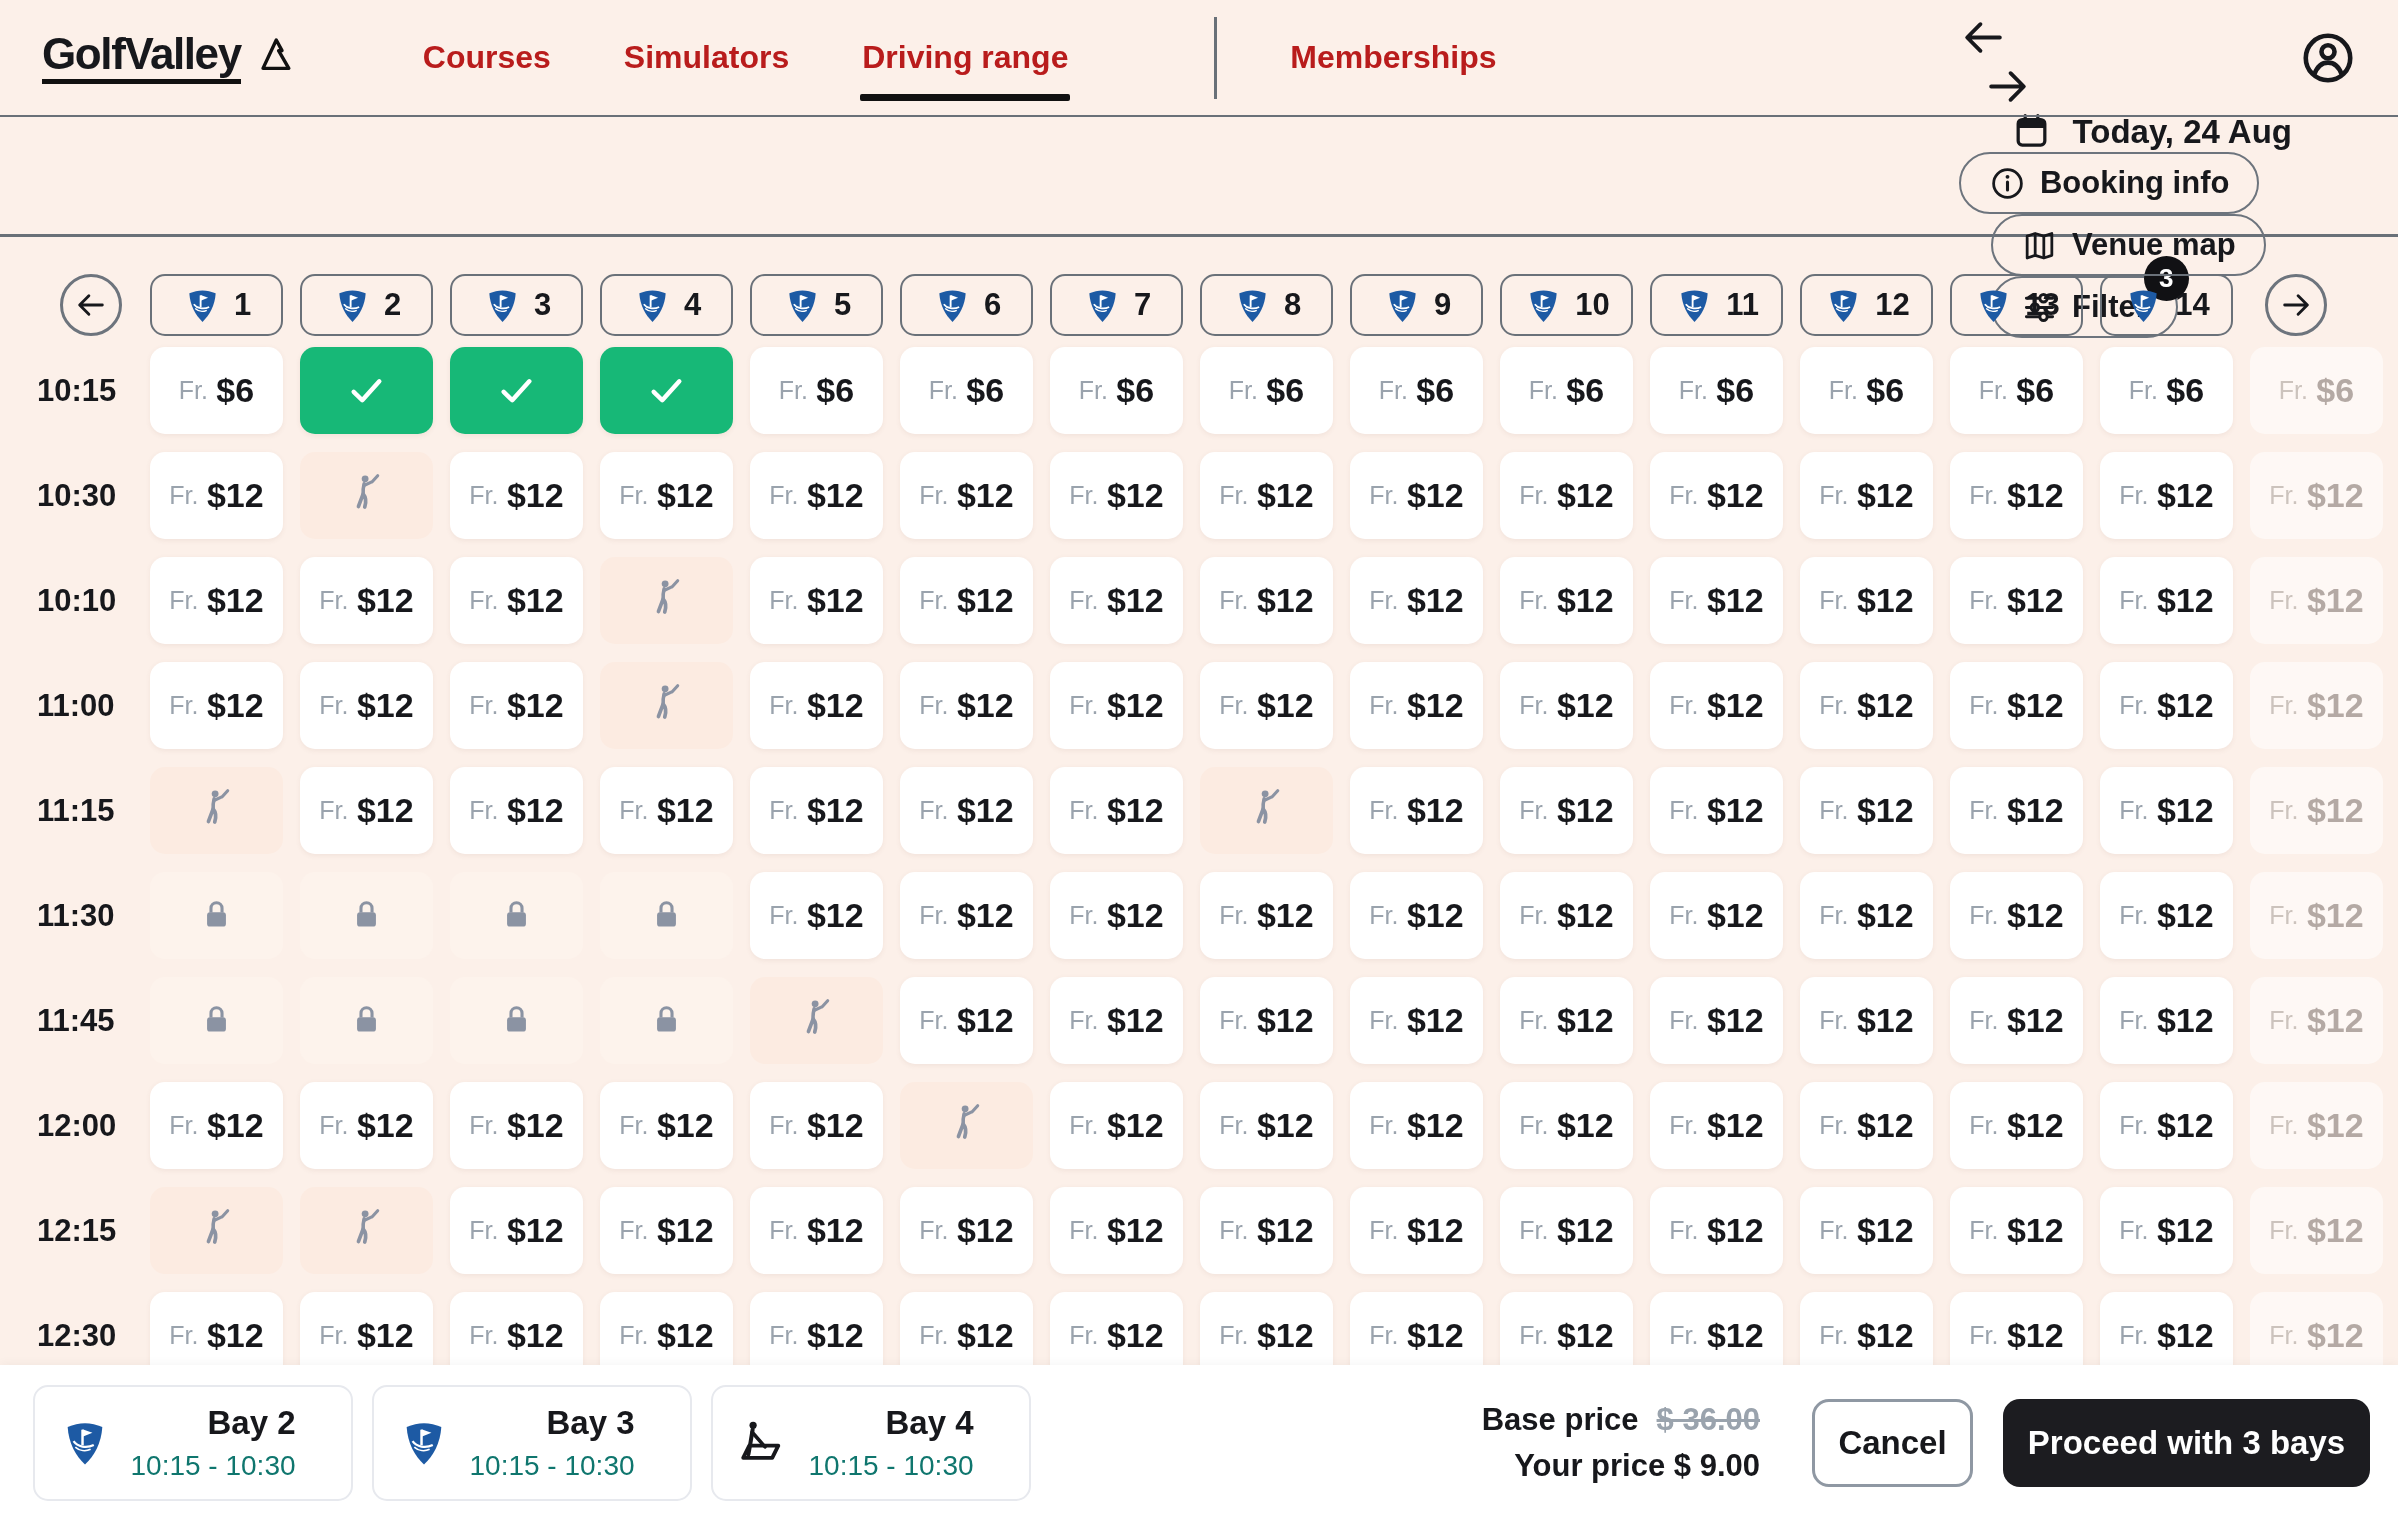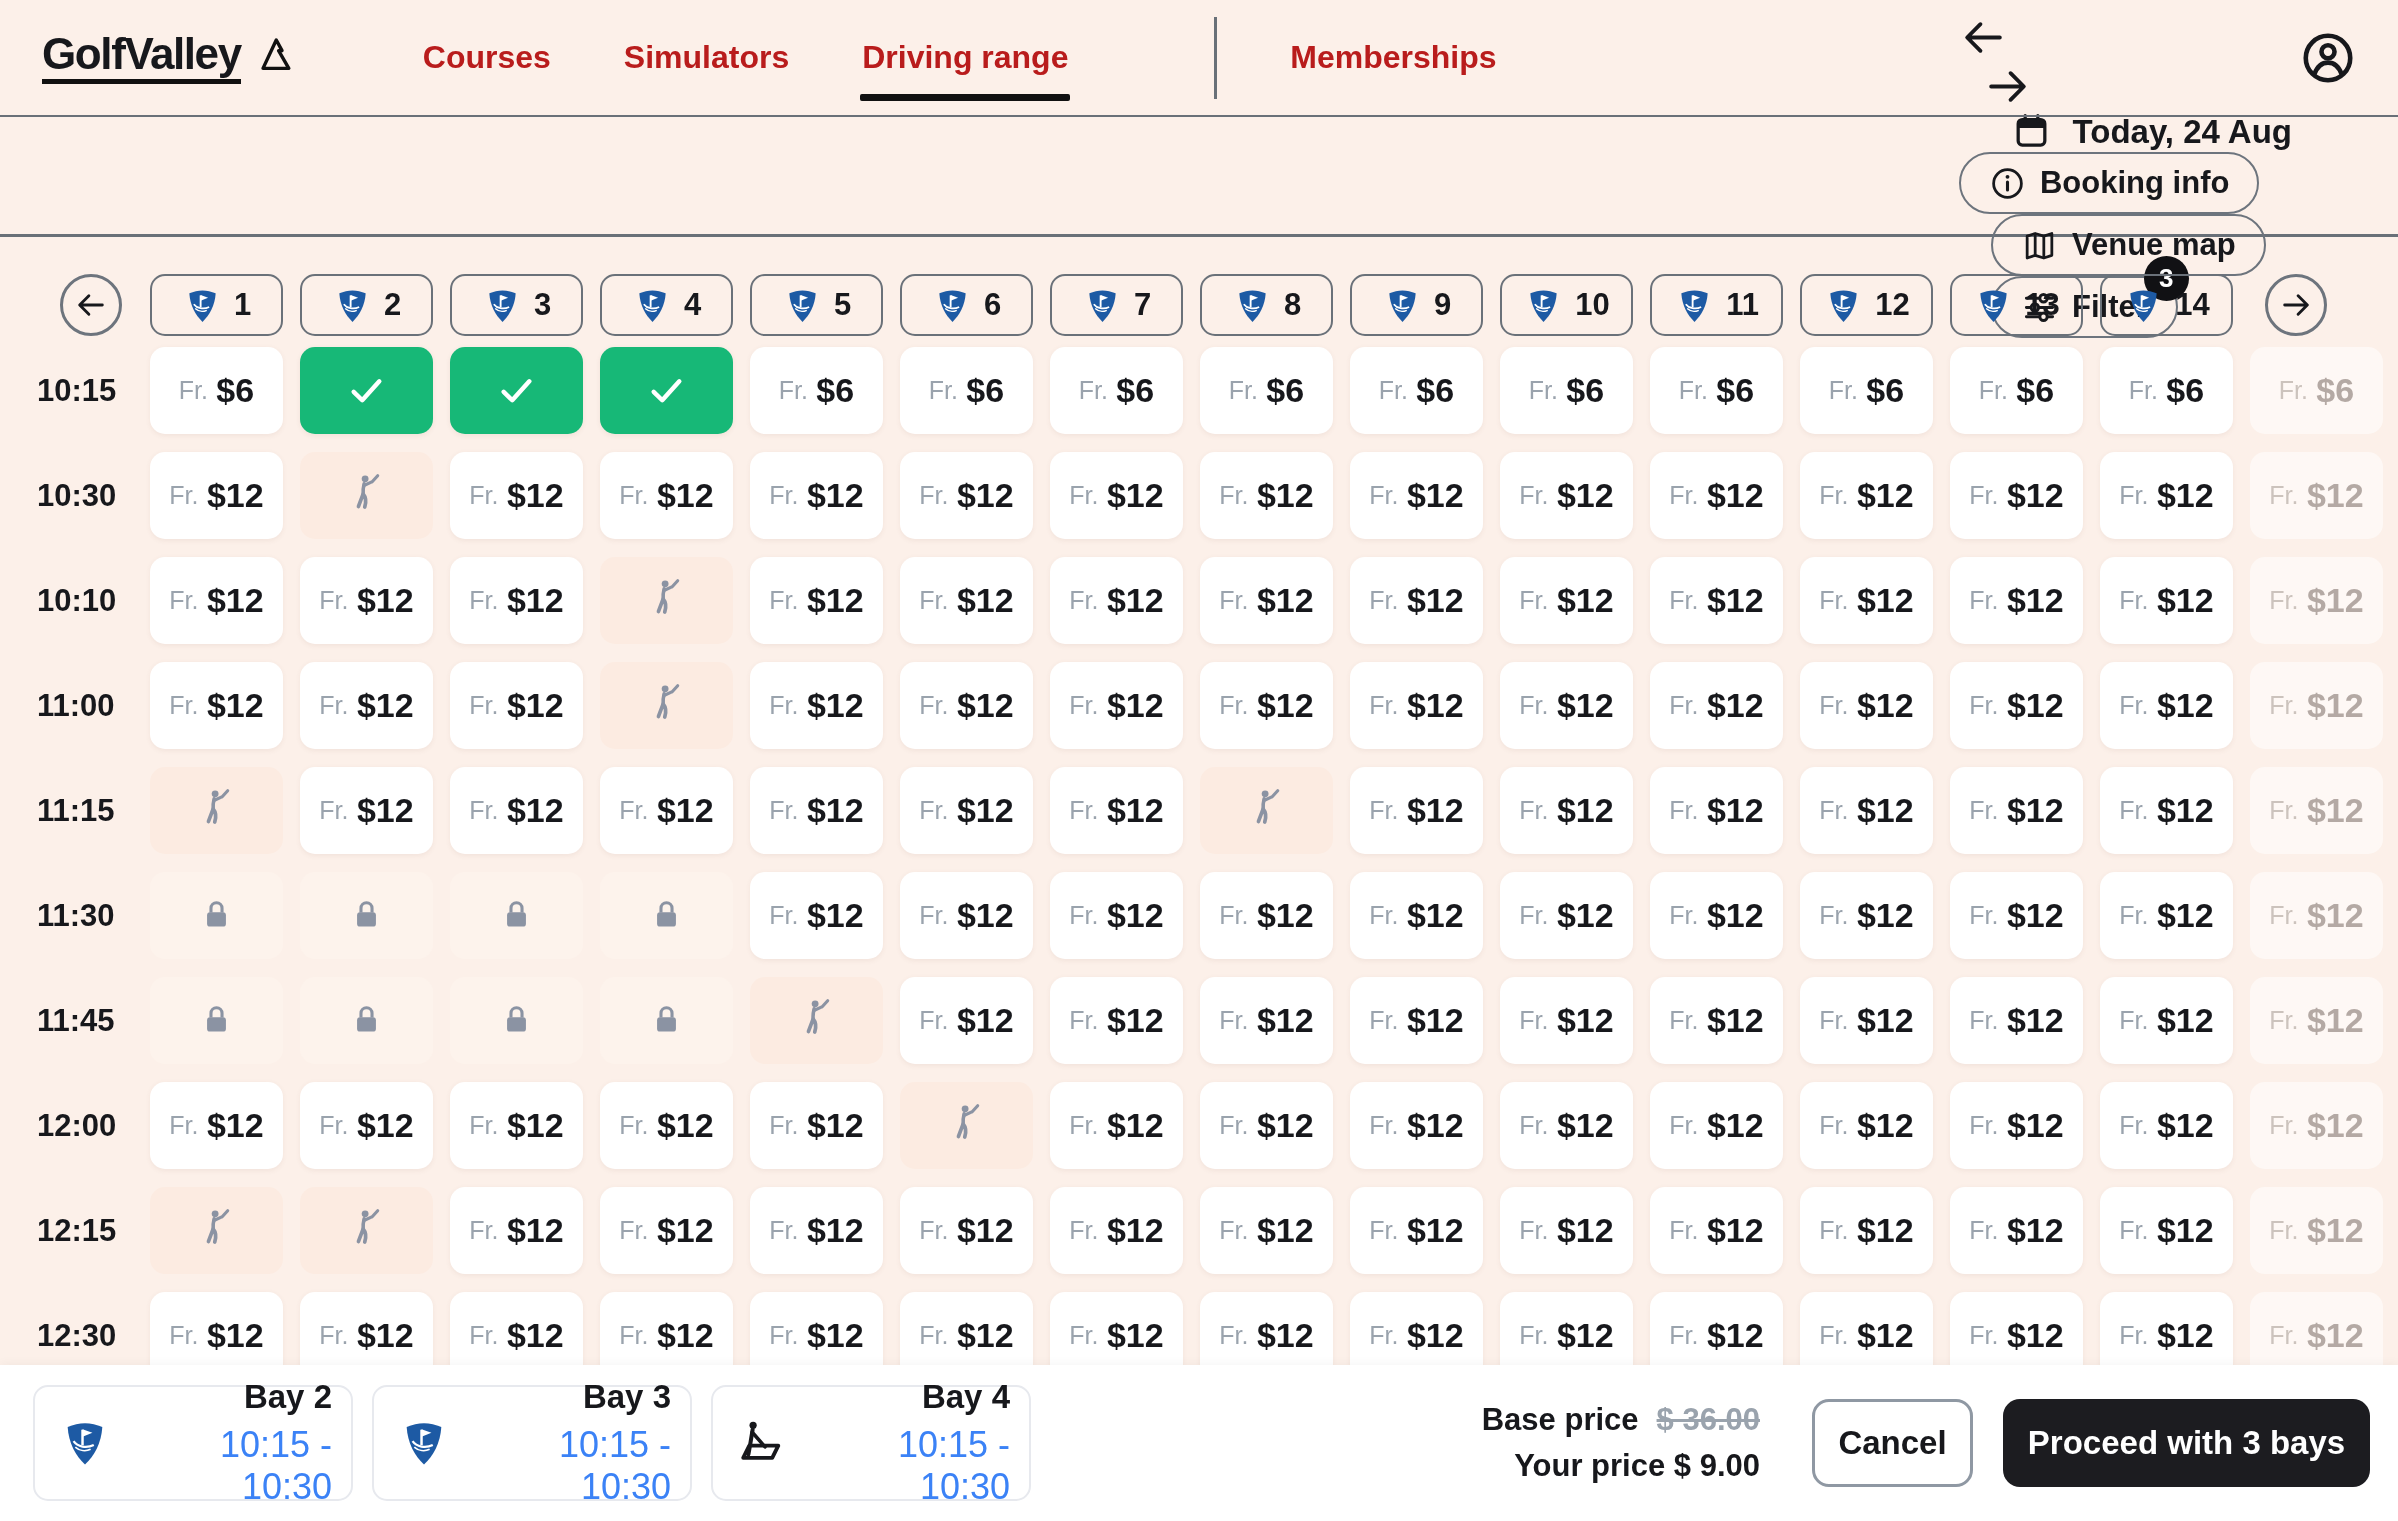"10:15 - 10:30" .sel-time { color: #3b82f6 -> #0f766e; font-size: 36px -> 28px }
